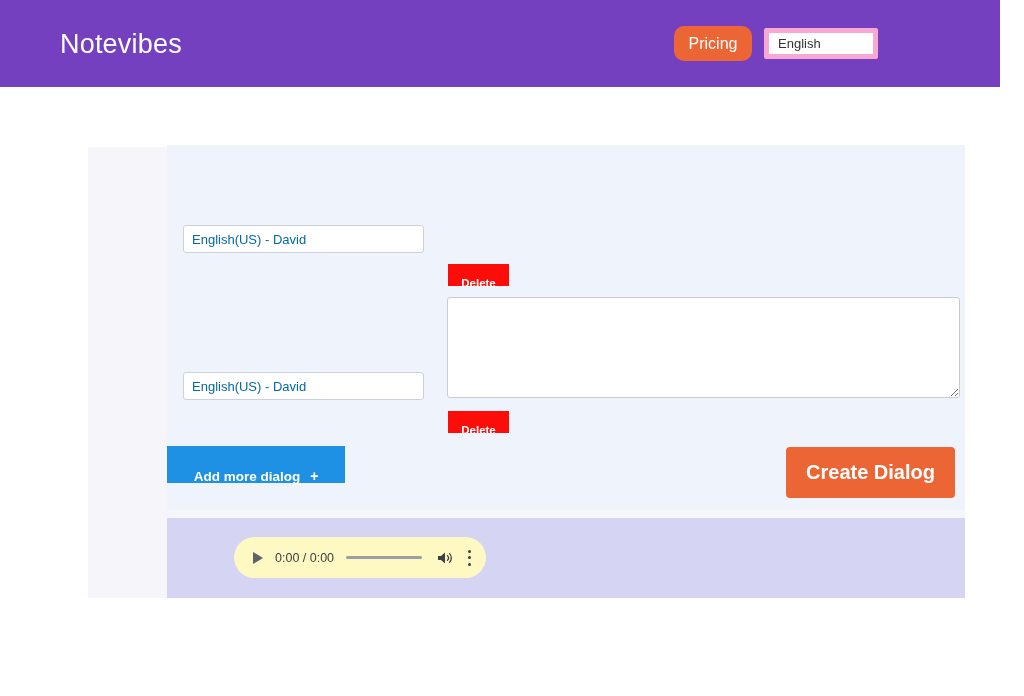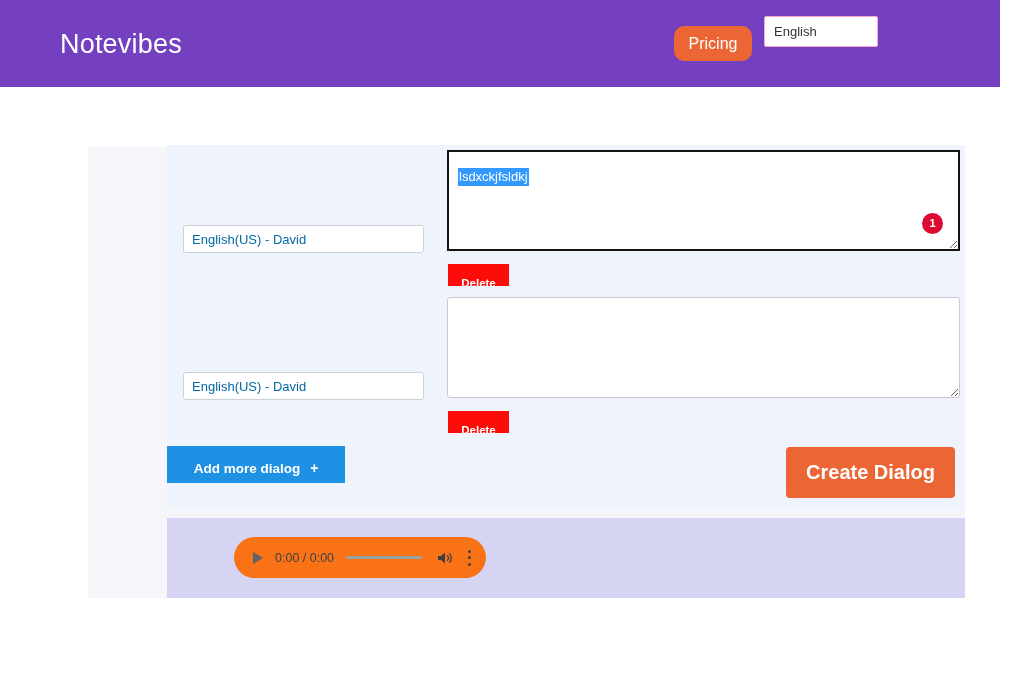"English" .lang-select { border: 1px solid #f9a8d4 -> 5px solid #f9a8d4; top: 16px -> 28px }
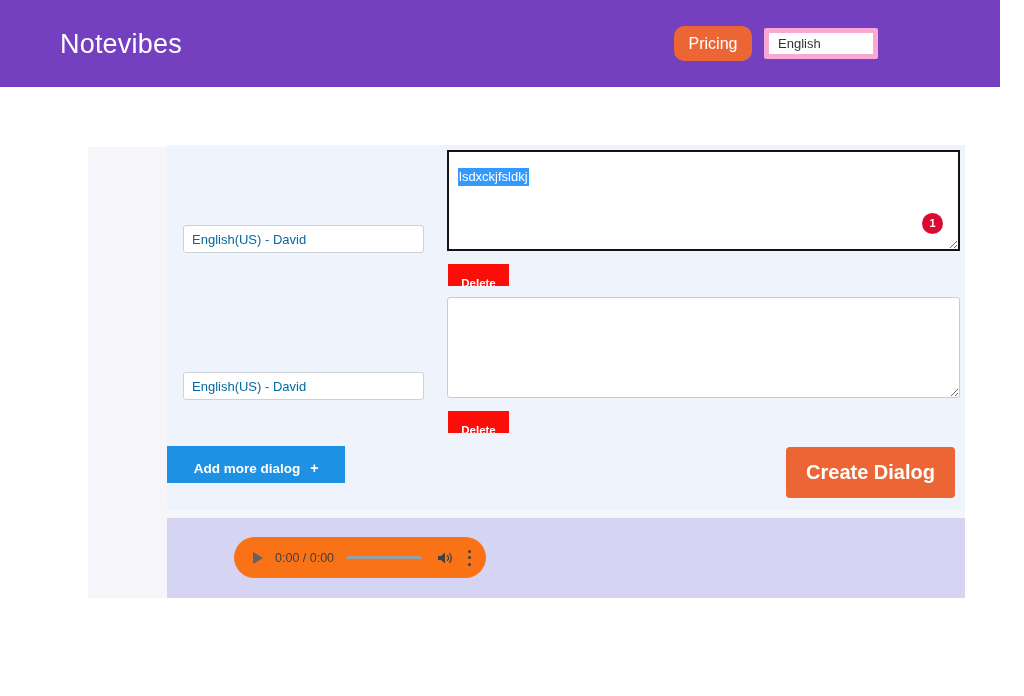"lsdxckjfsldkj" div.ta-wrap { html: <div> <textarea>lsdxckjfsldkj</textarea> <span>lsdxckjfsldkj</span> <span>1</span> </div> -> none }
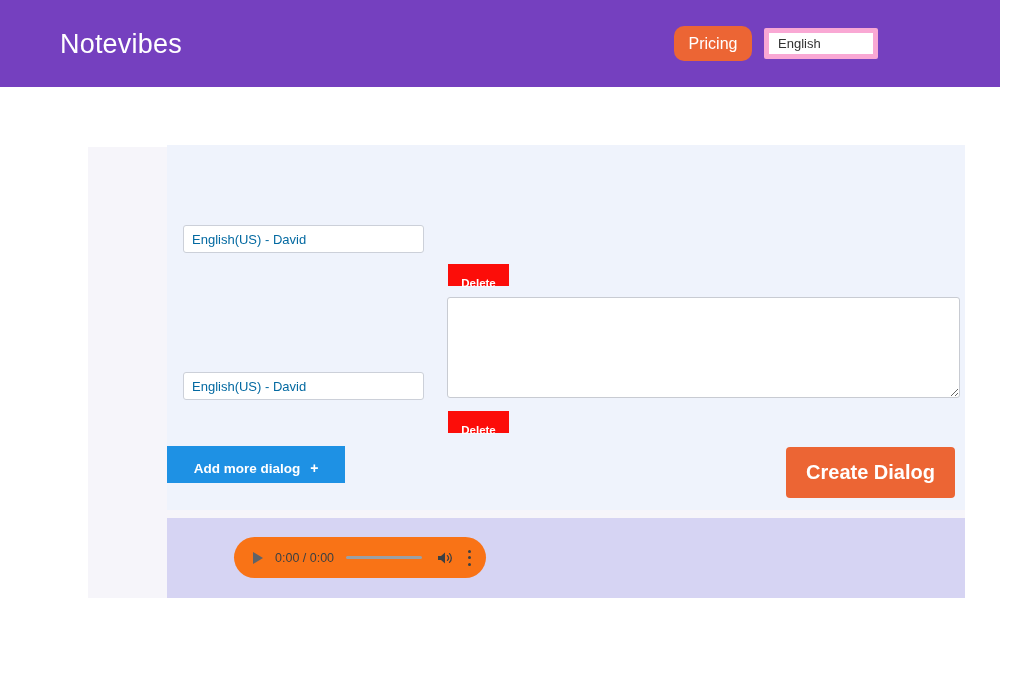"Add more dialog +" .add-dialog-btn { padding: 4px -> 12px }
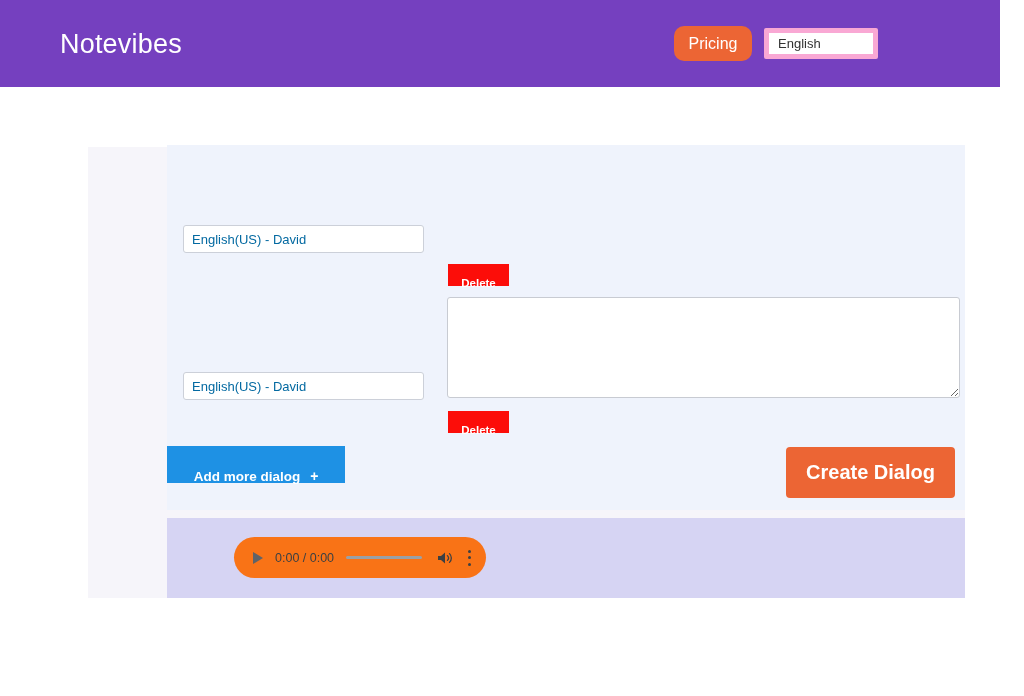"0:00 / 0:00" .audio-player { background: #f97316 -> #fef9c3 }
